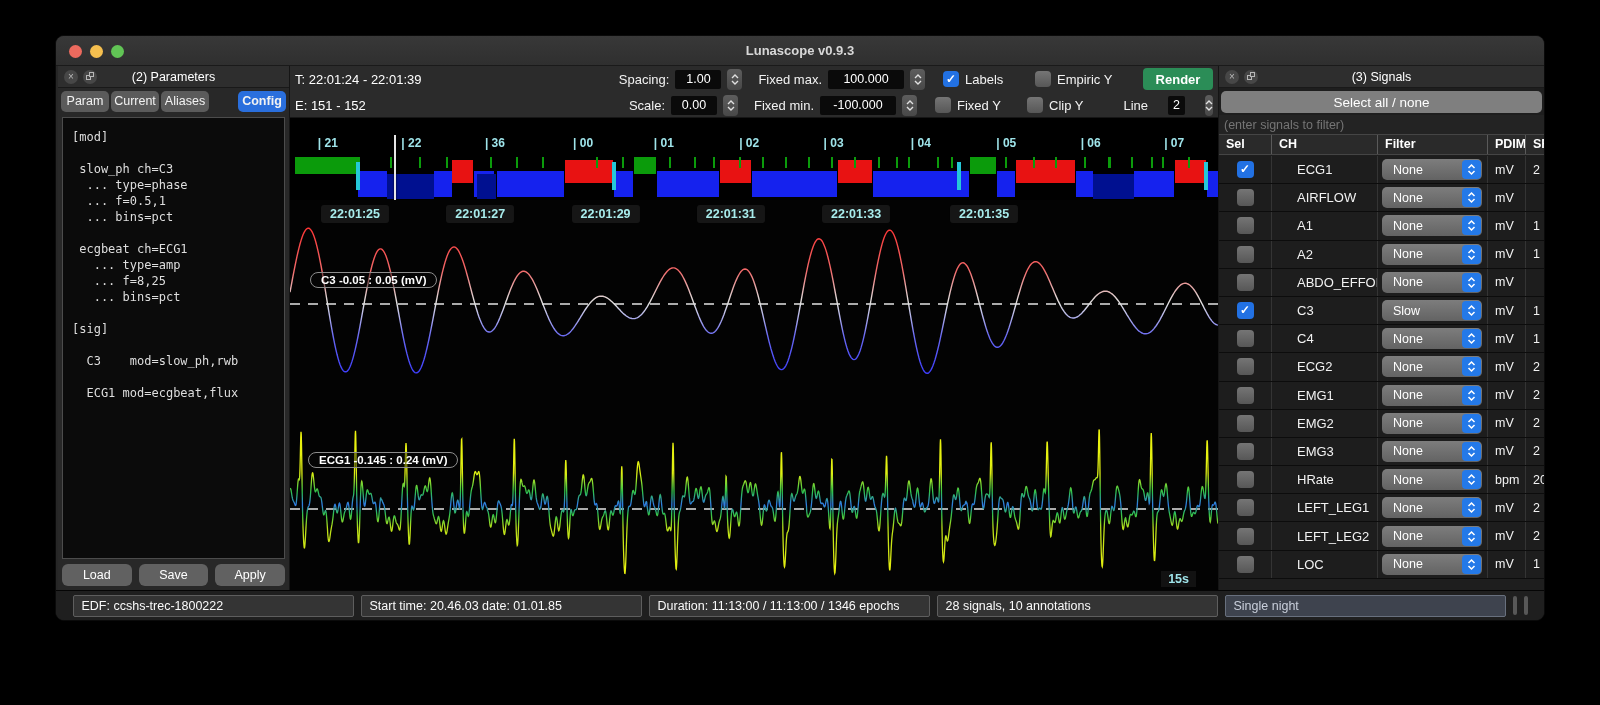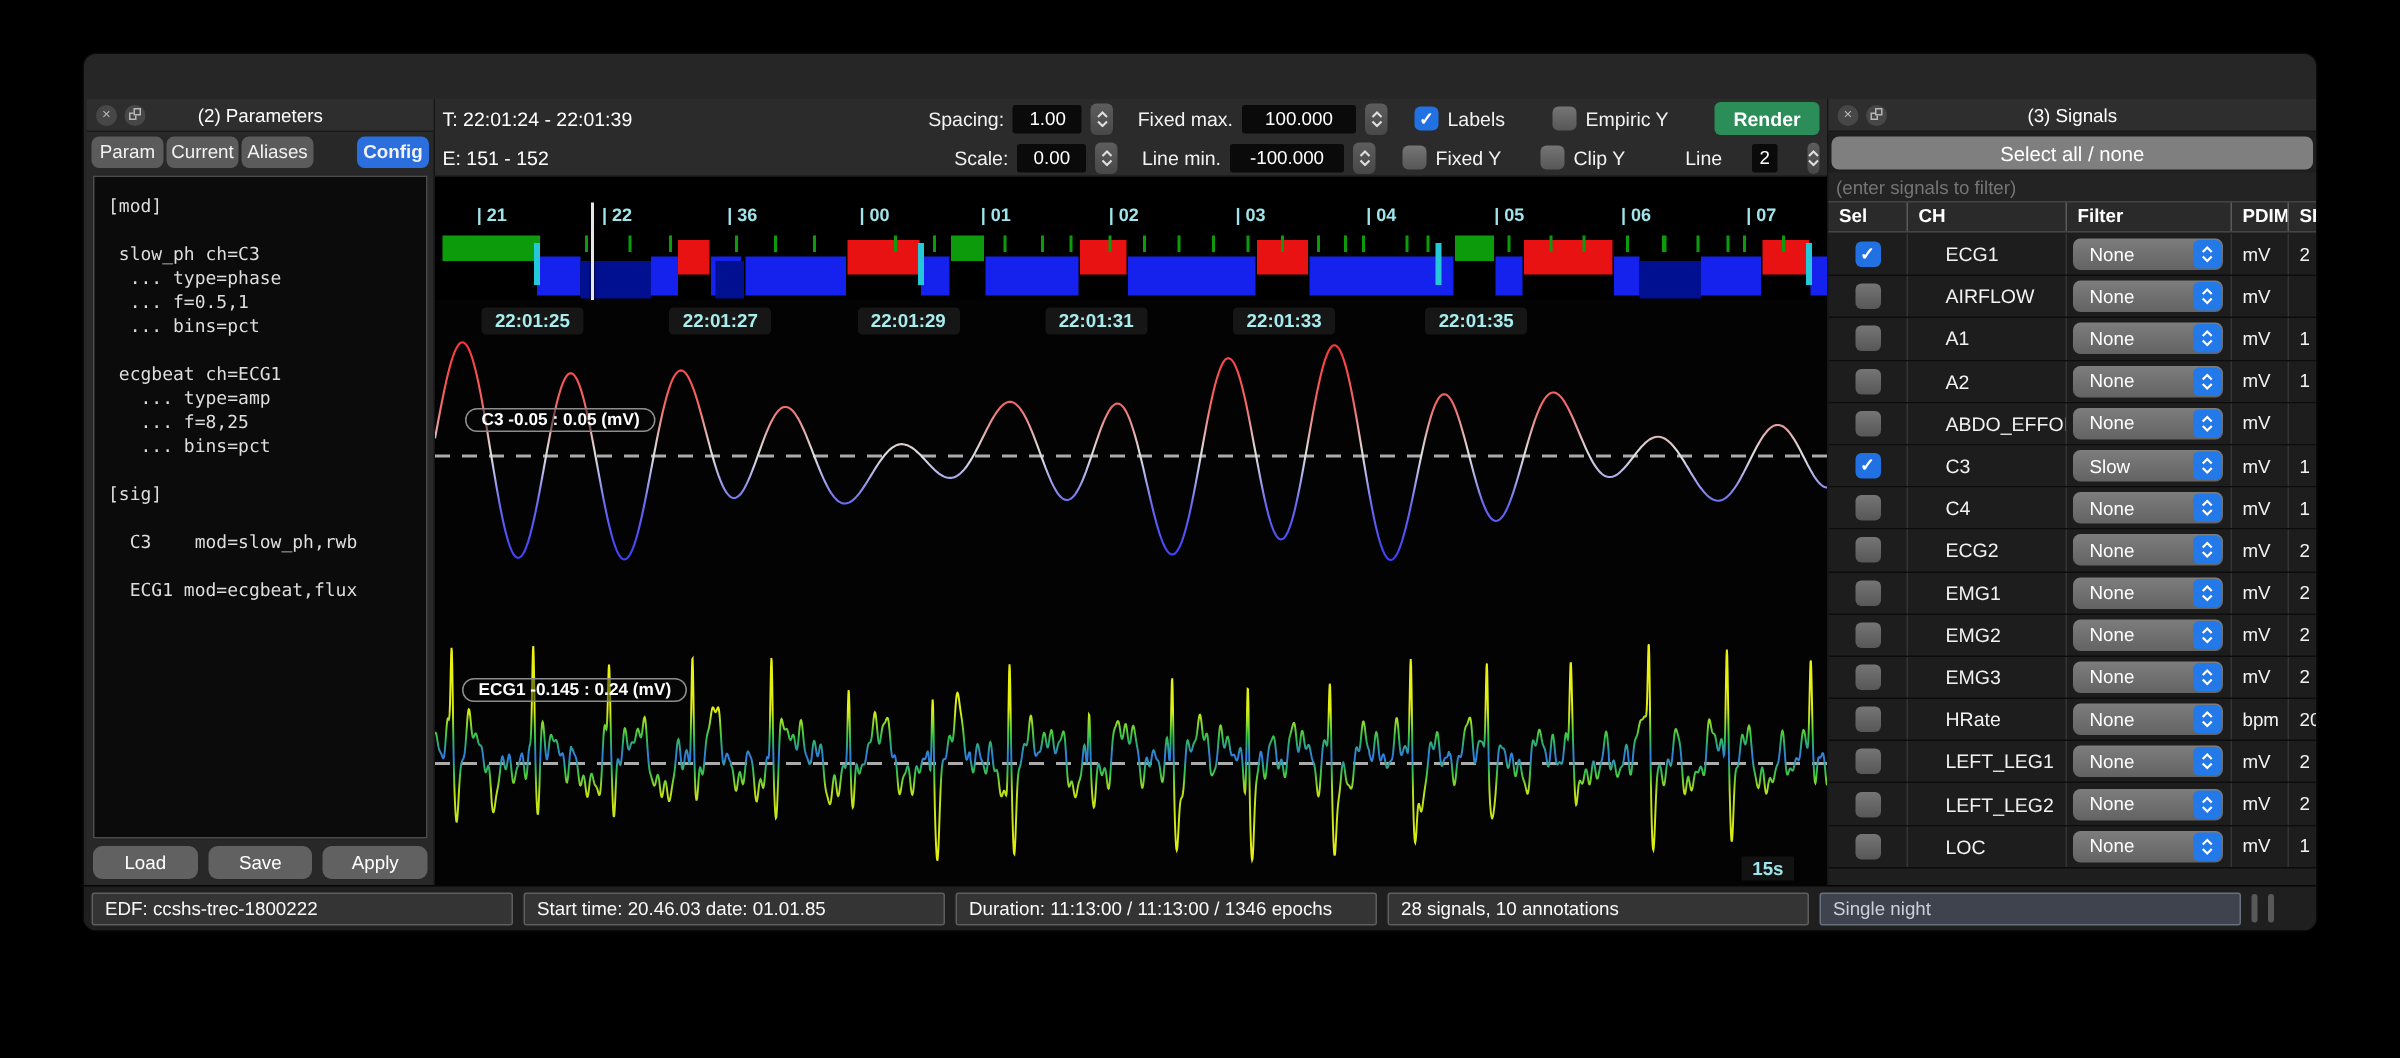"Lunascope v0.9.3" div { html: none -> <div> <div> <span></span> <span></span> <span></span> </div> <div>Lunascope v0.9.3</div> </div> }
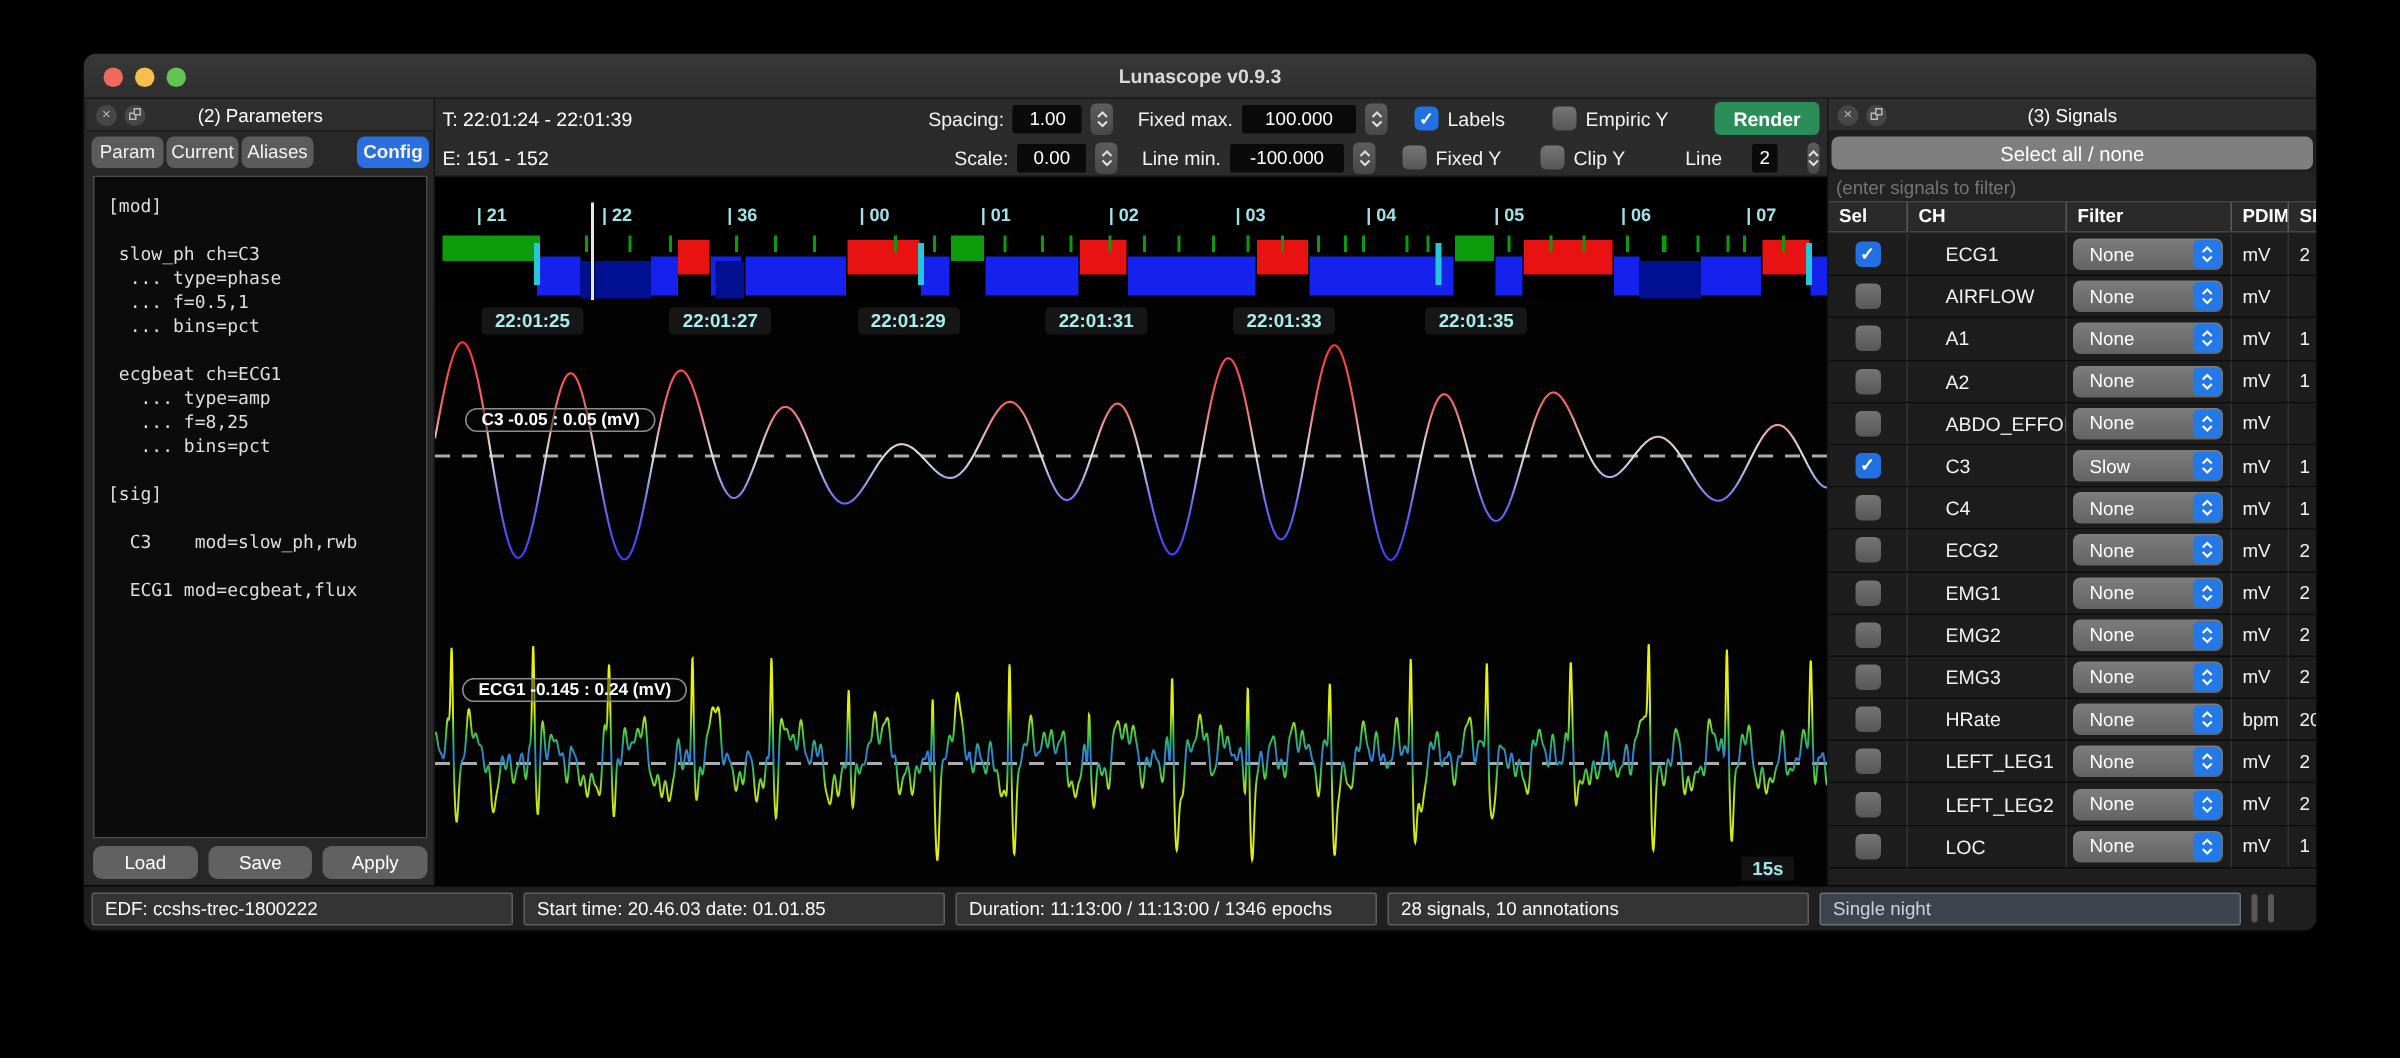"Line min." span.tlabel { text: Line -> Fixed }
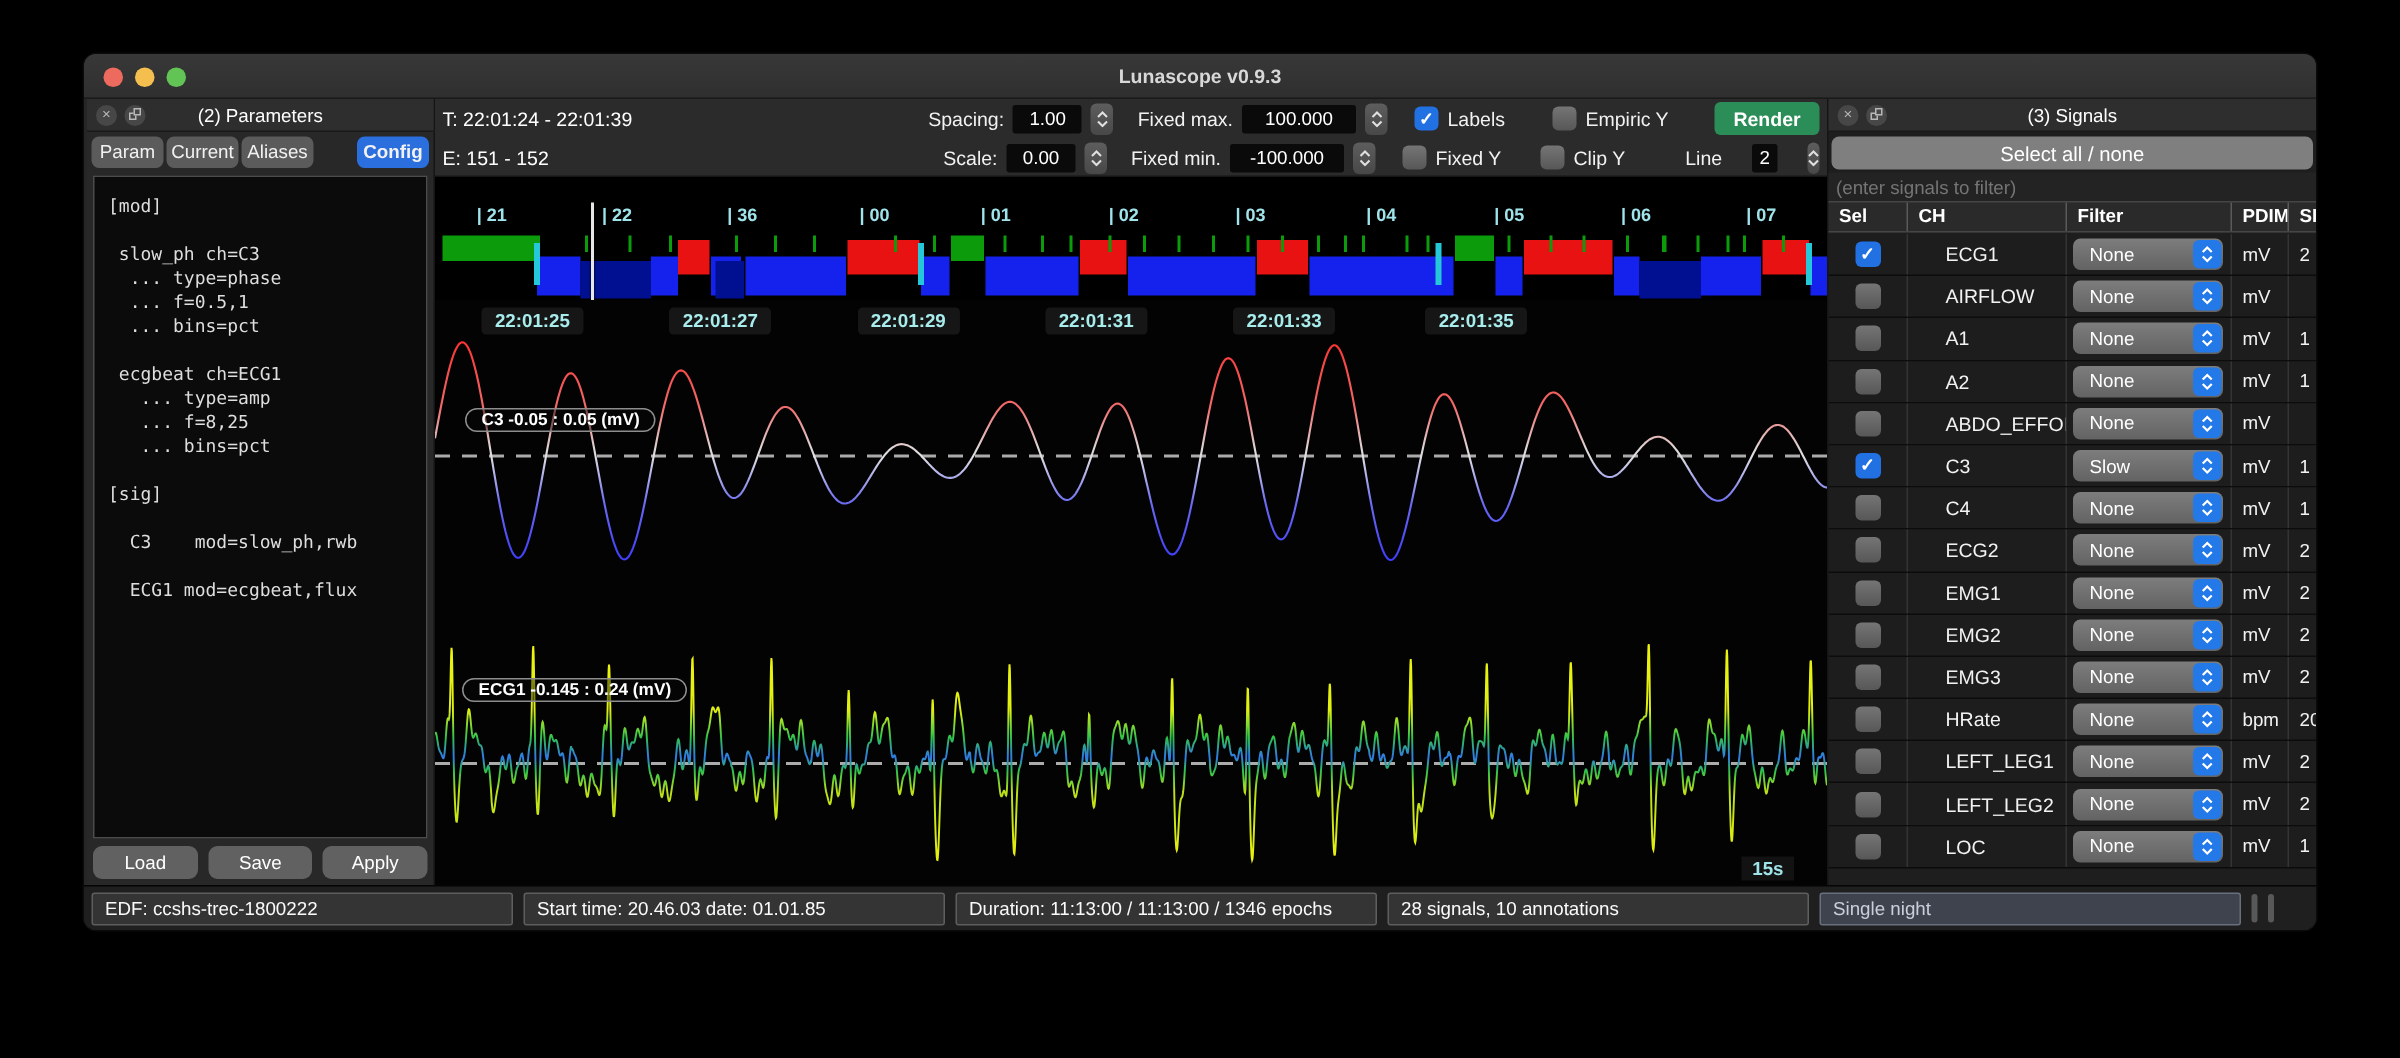"EDF: ccshs-trec-1800222" #statusbar { justify-content: none -> center }
